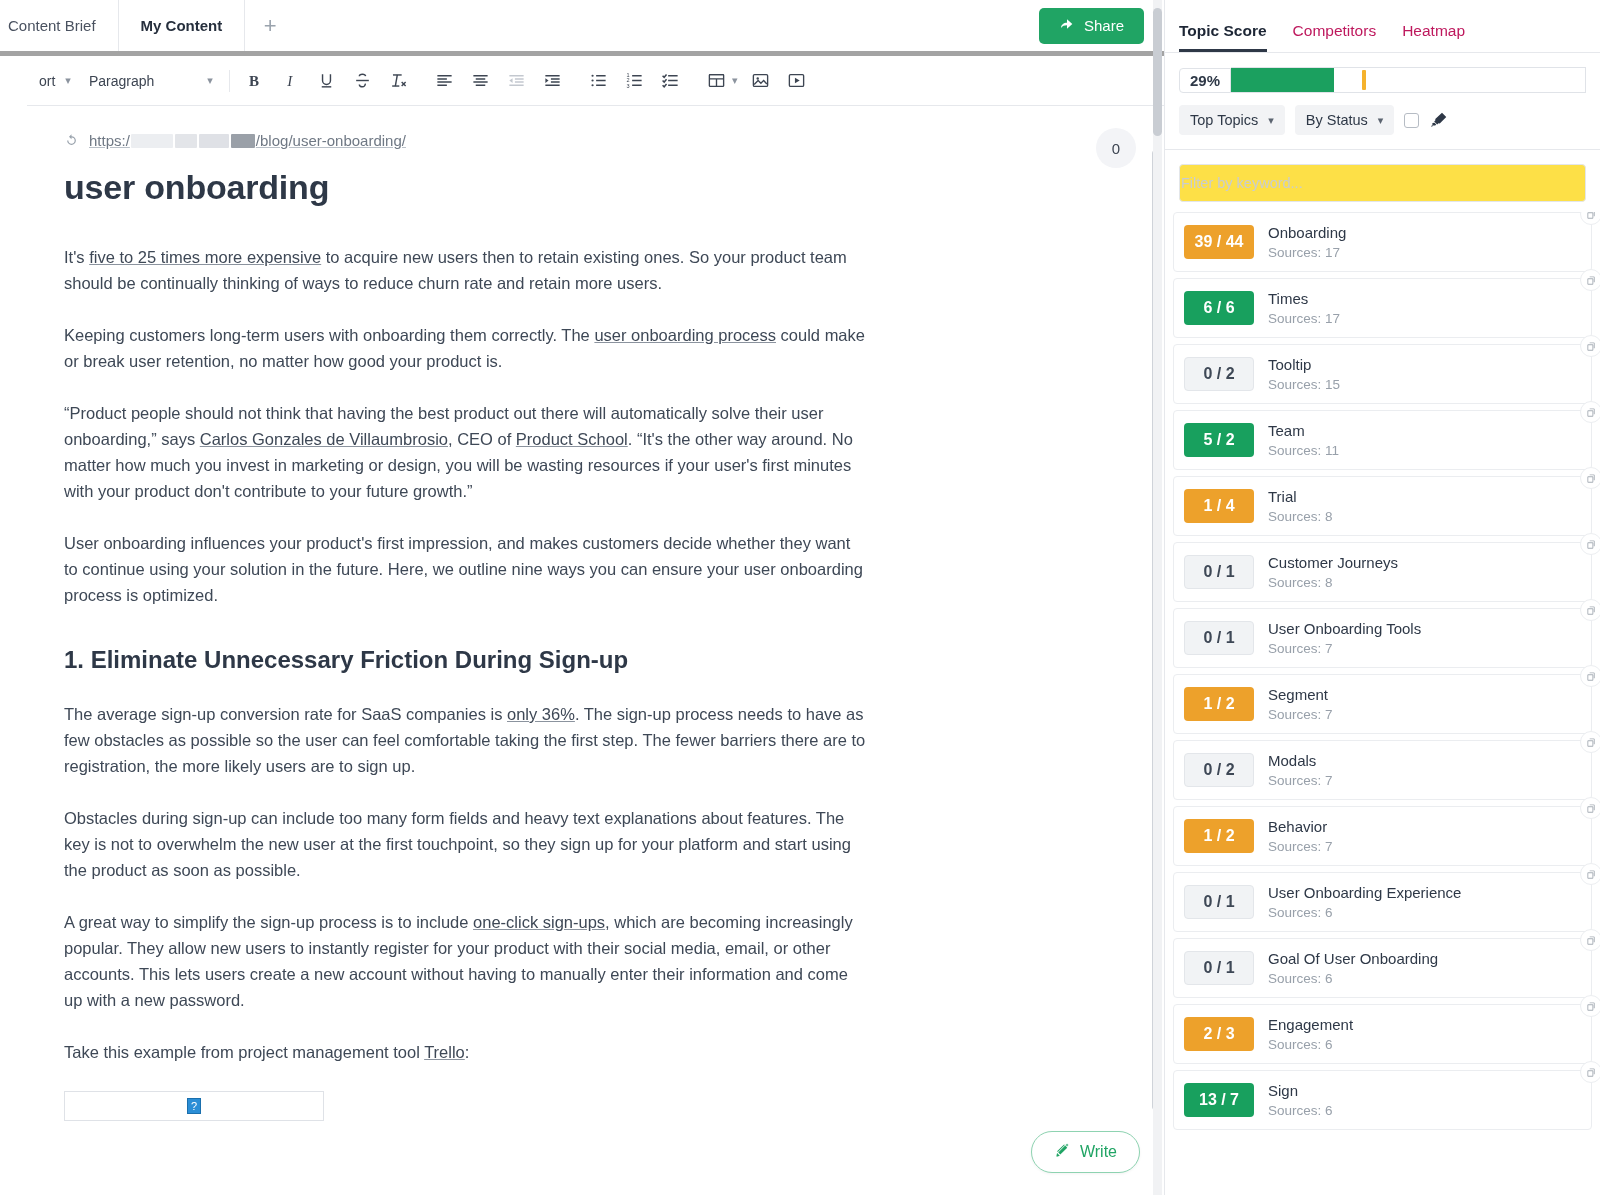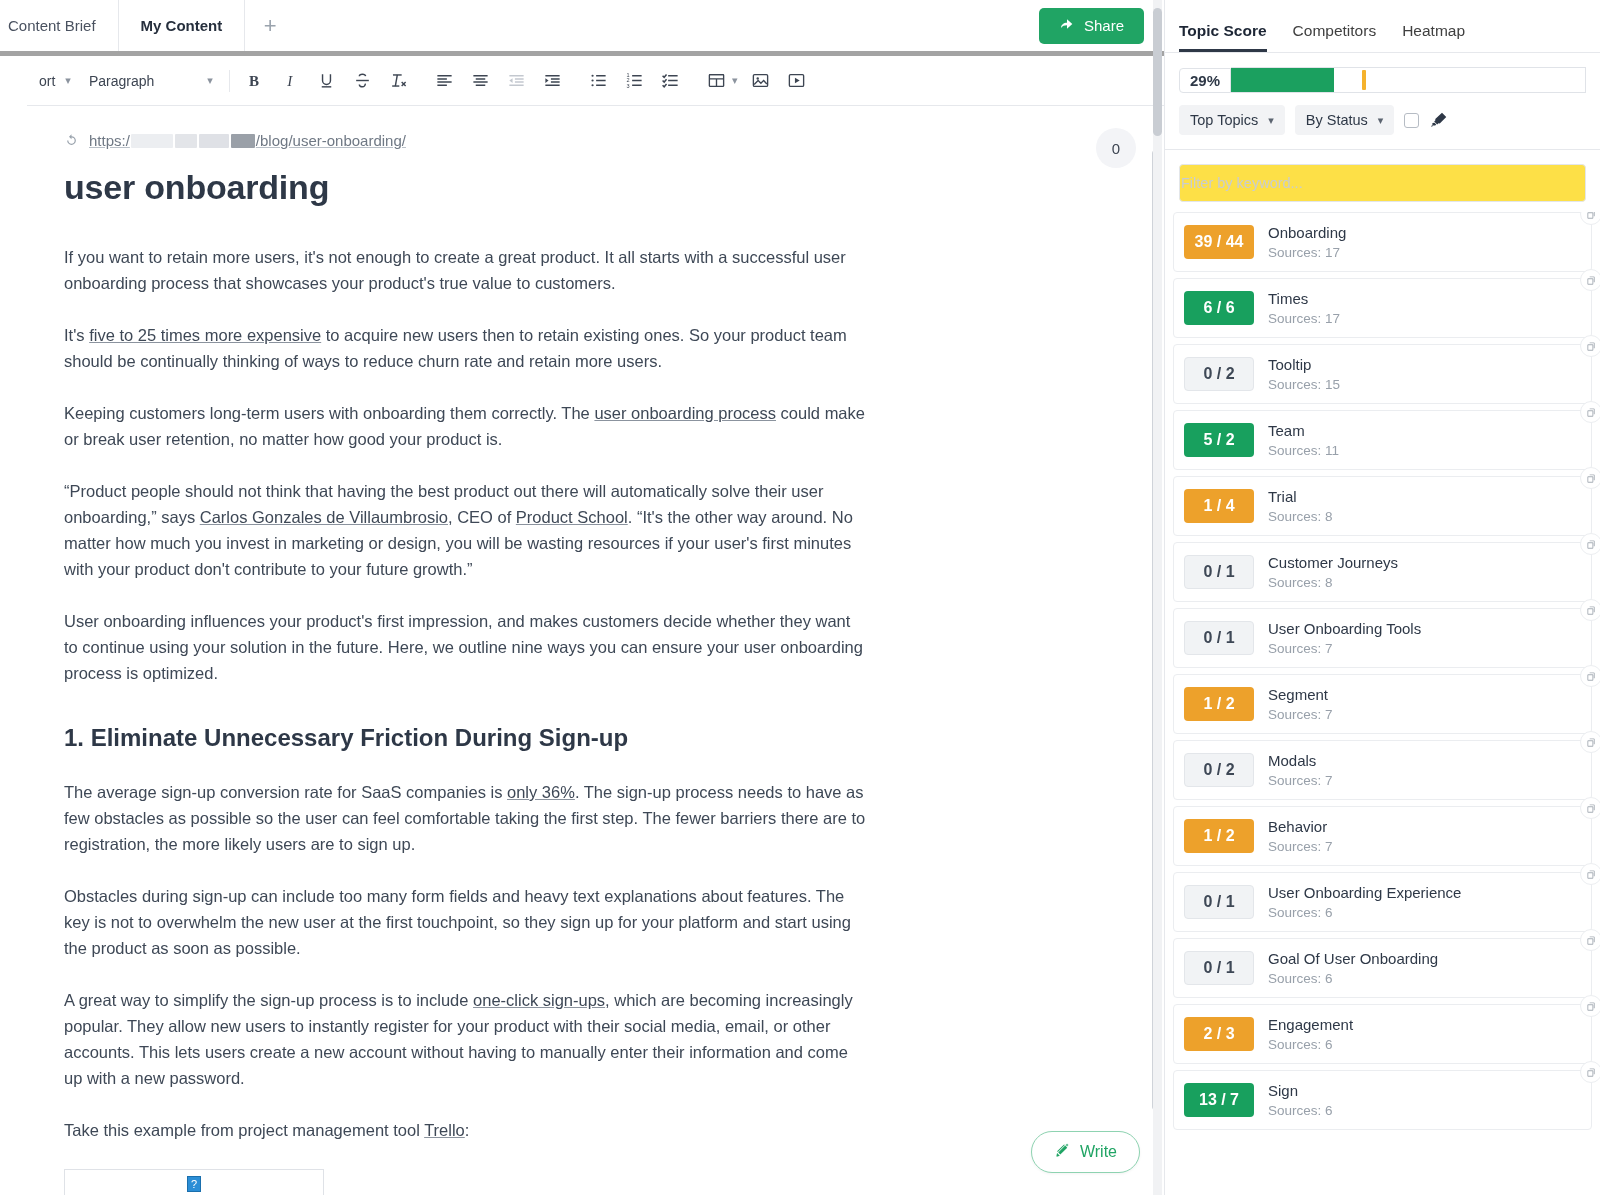"Competitors" .side-tab { color: #404040 -> #be185d }
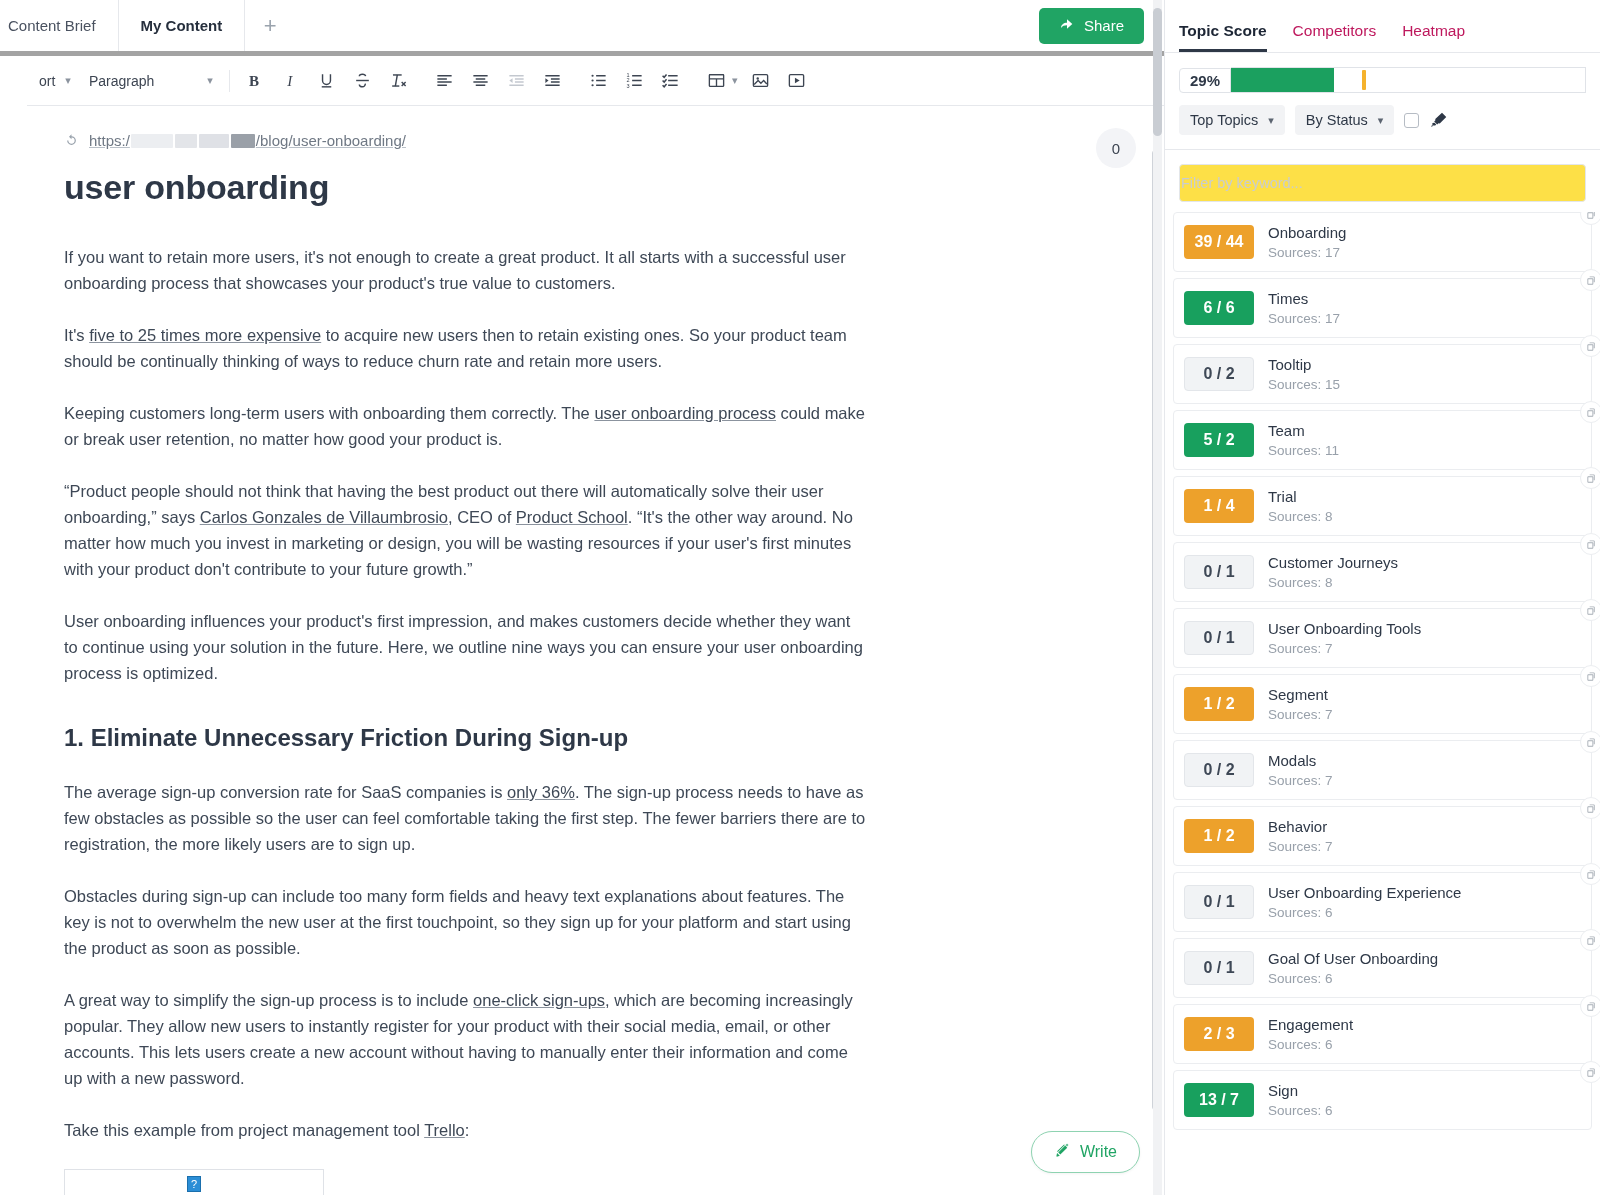"If you want to retain" p.para { html: <p><span>If you want to retain more users, it's not enough to create a great product. It all starts with a successful user onboarding process that showcases your product's true value to customers.</span></p> -> none }
